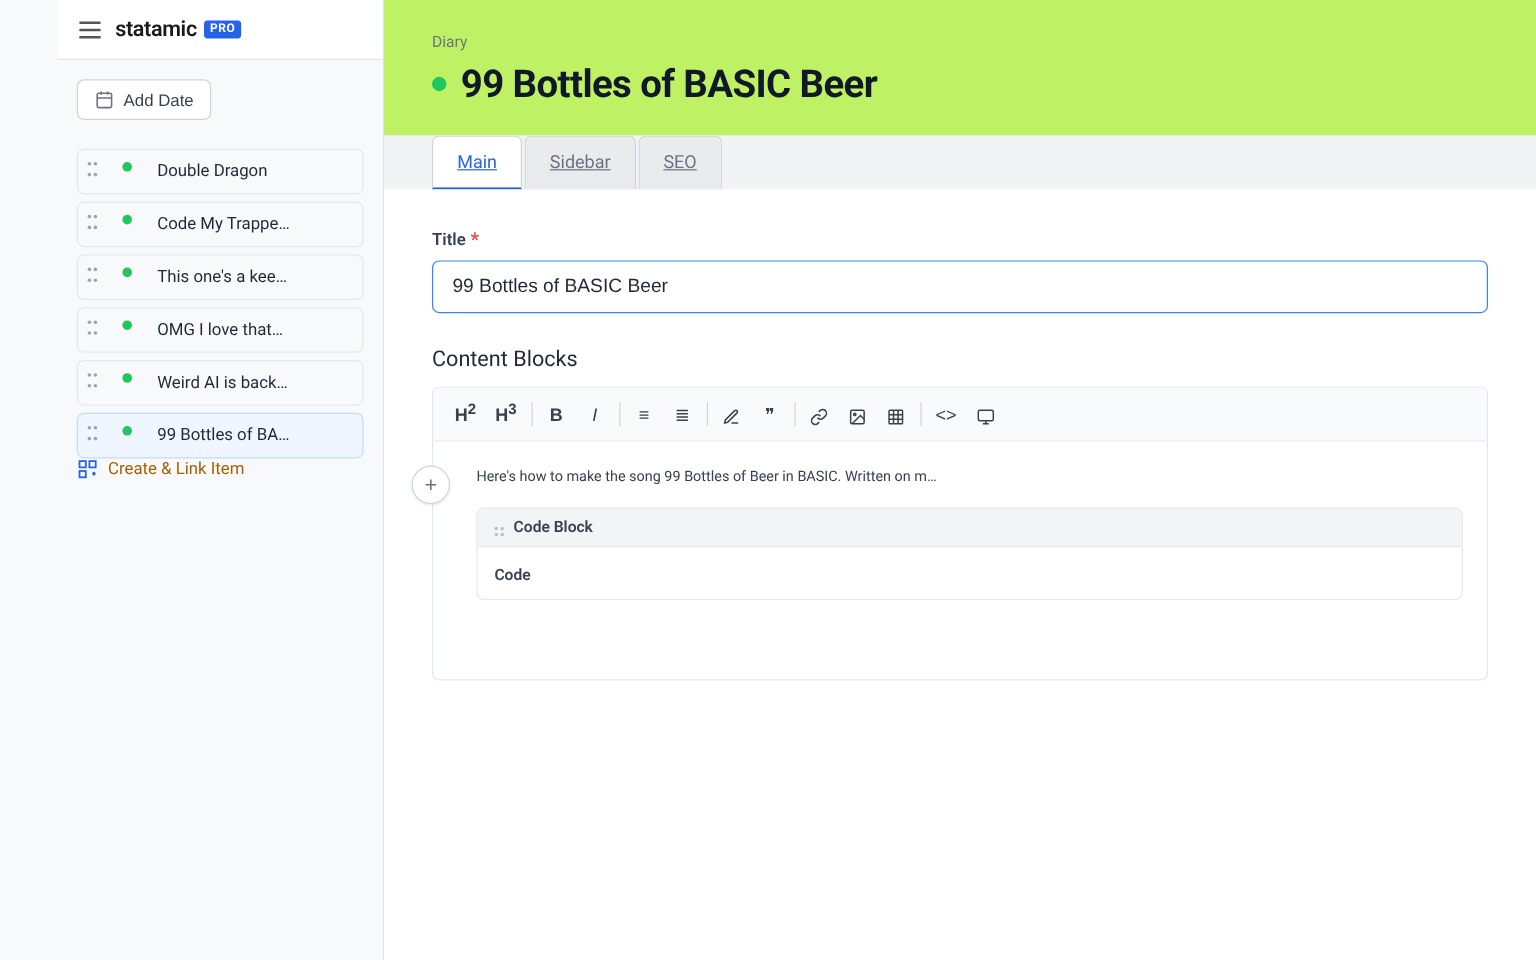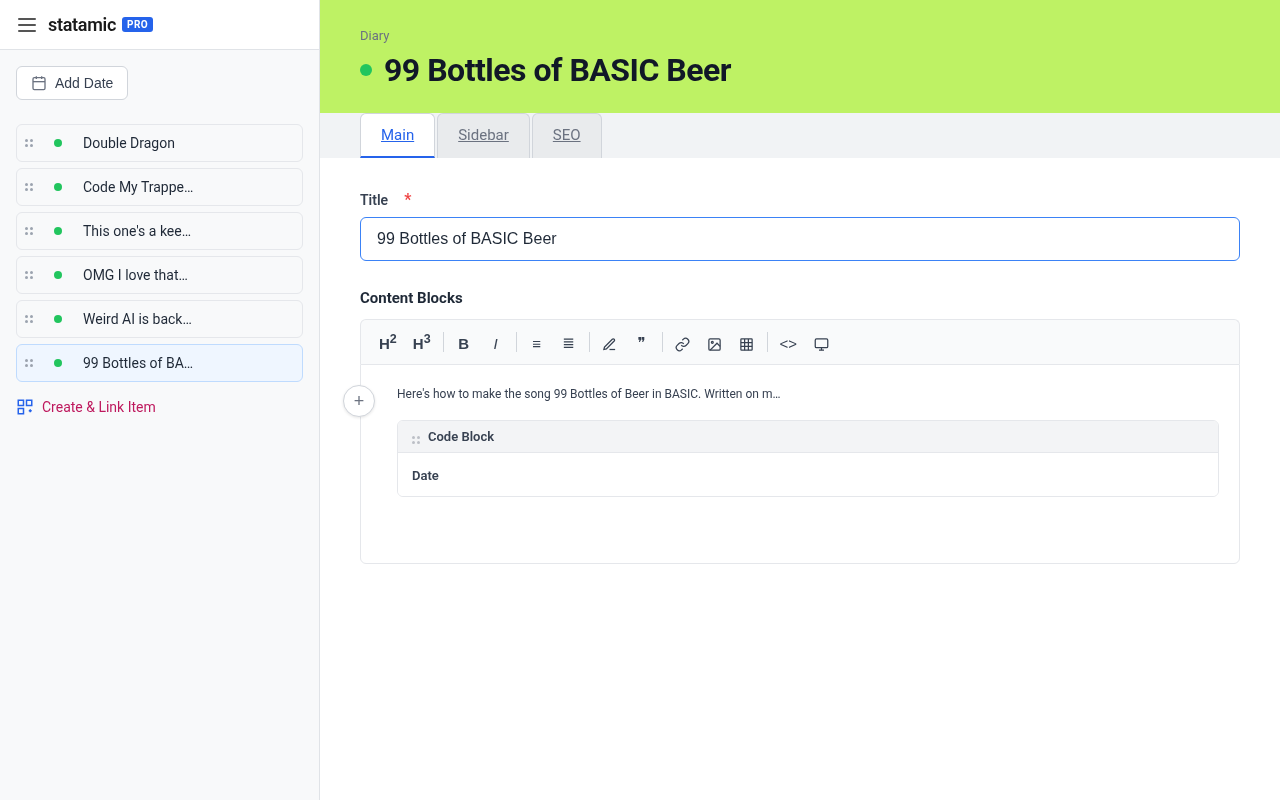"statamic" .sidebar { padding-left: none -> 48px }
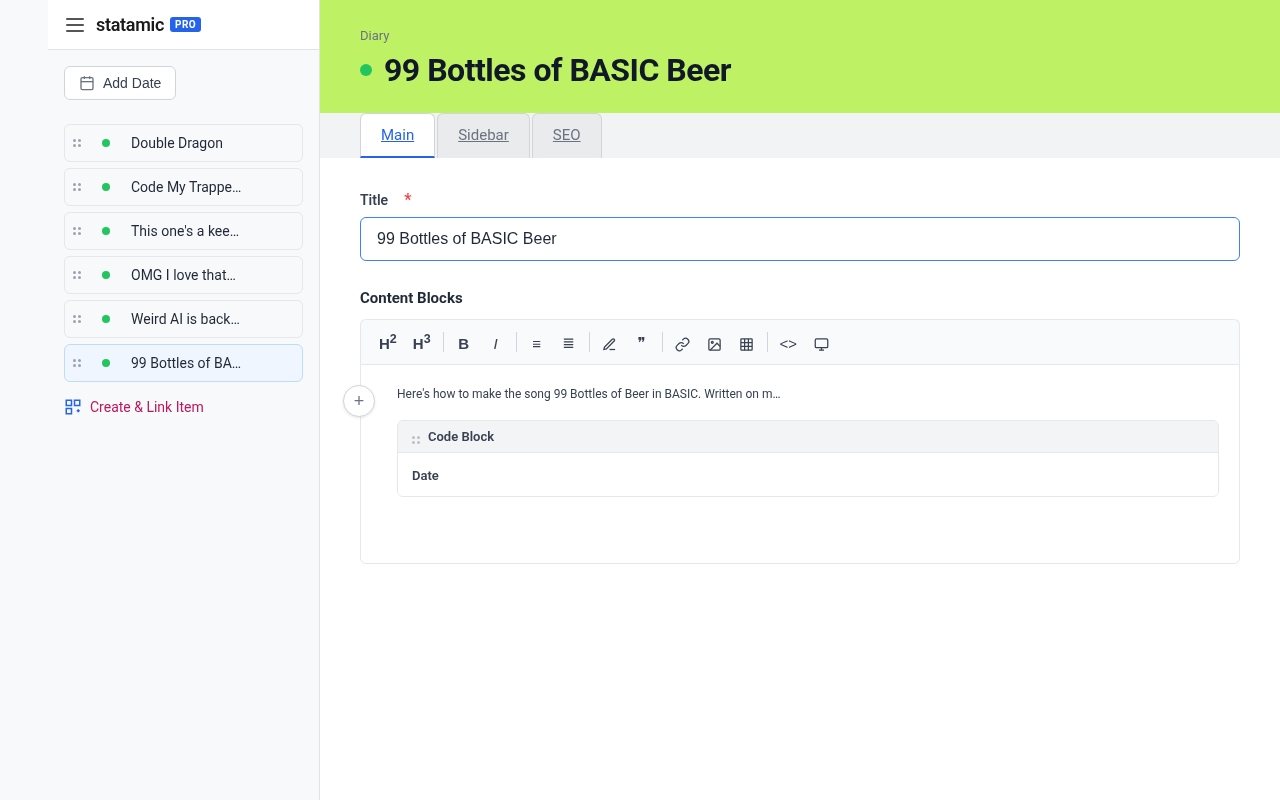"Double Dragon" .entry-item { align-items: center -> none }
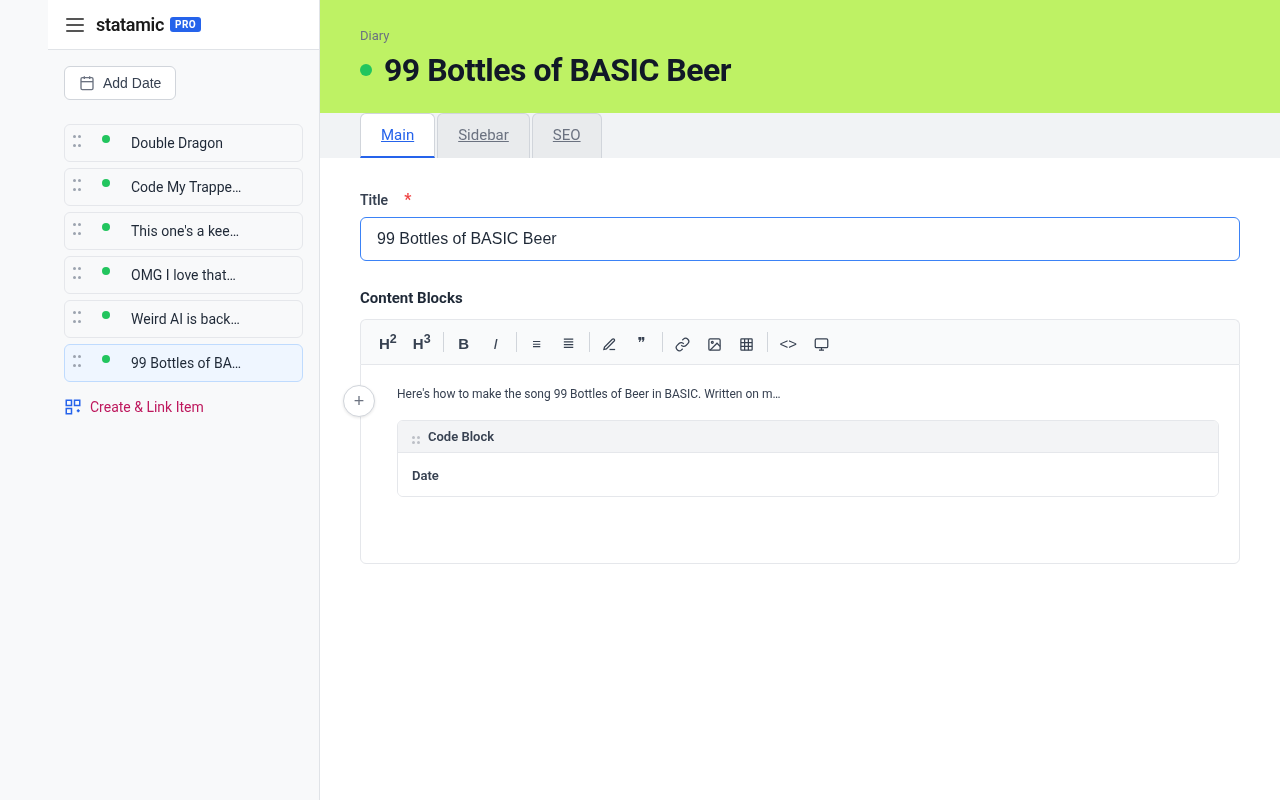"Title" .field-label { gap: 16px -> 4px }
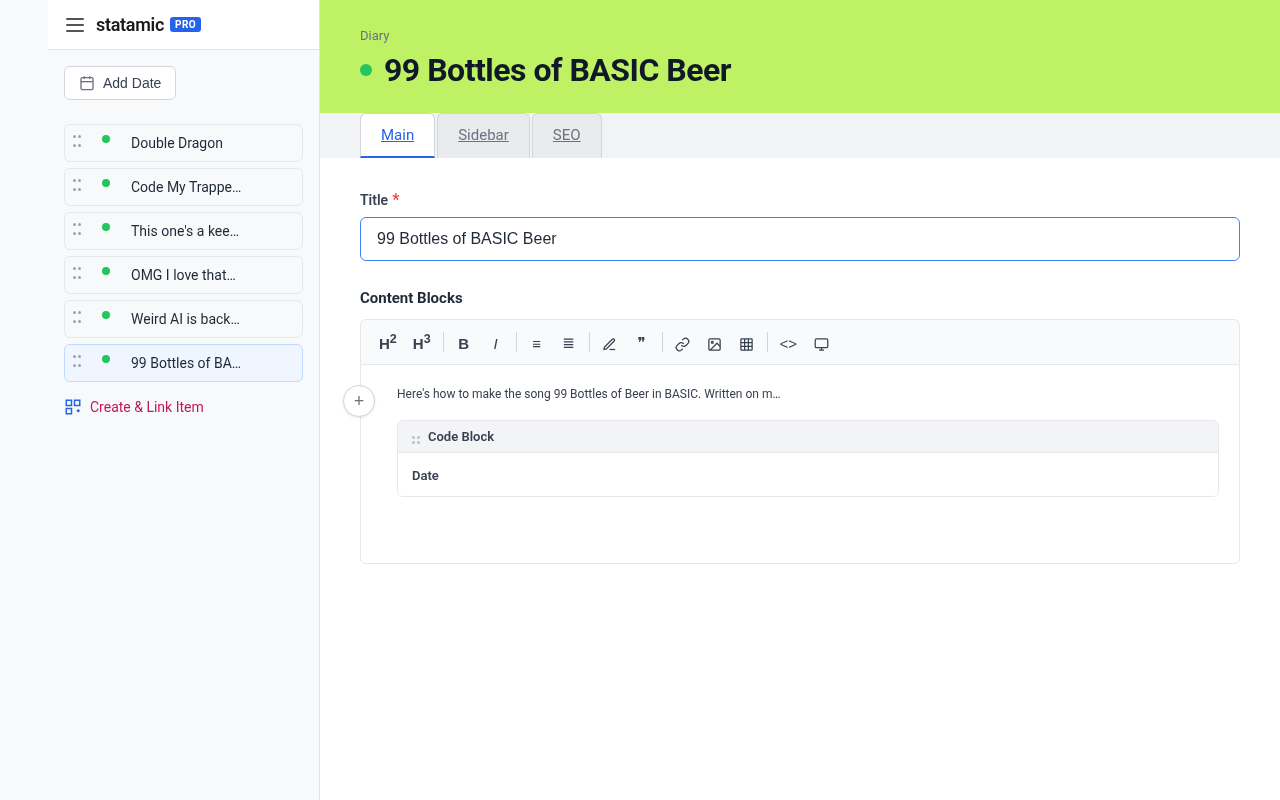"Content Blocks" .content-blocks-label { font-size: 15px -> 18px; font-weight: 700 -> 400 }
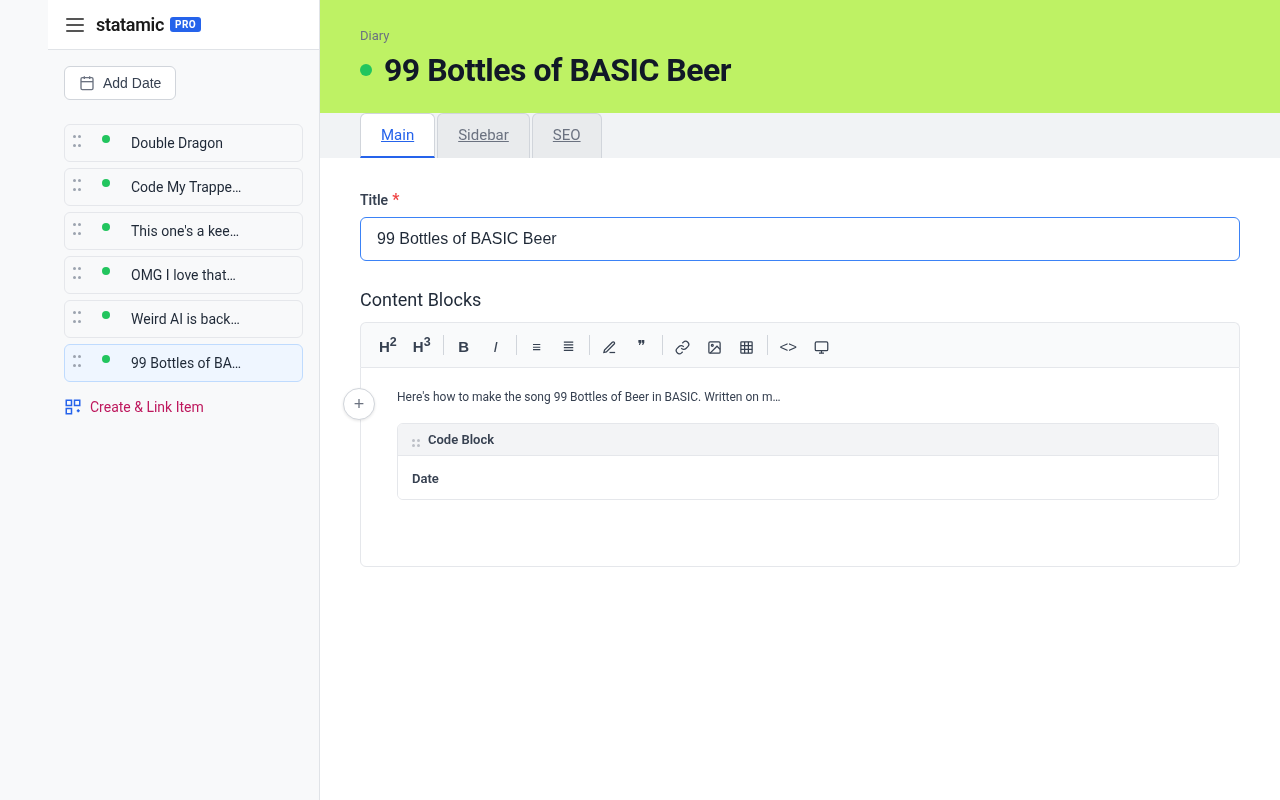"Create & Link Item" .create-link { color: #be185d -> #a16207; margin-top: 16px -> none }
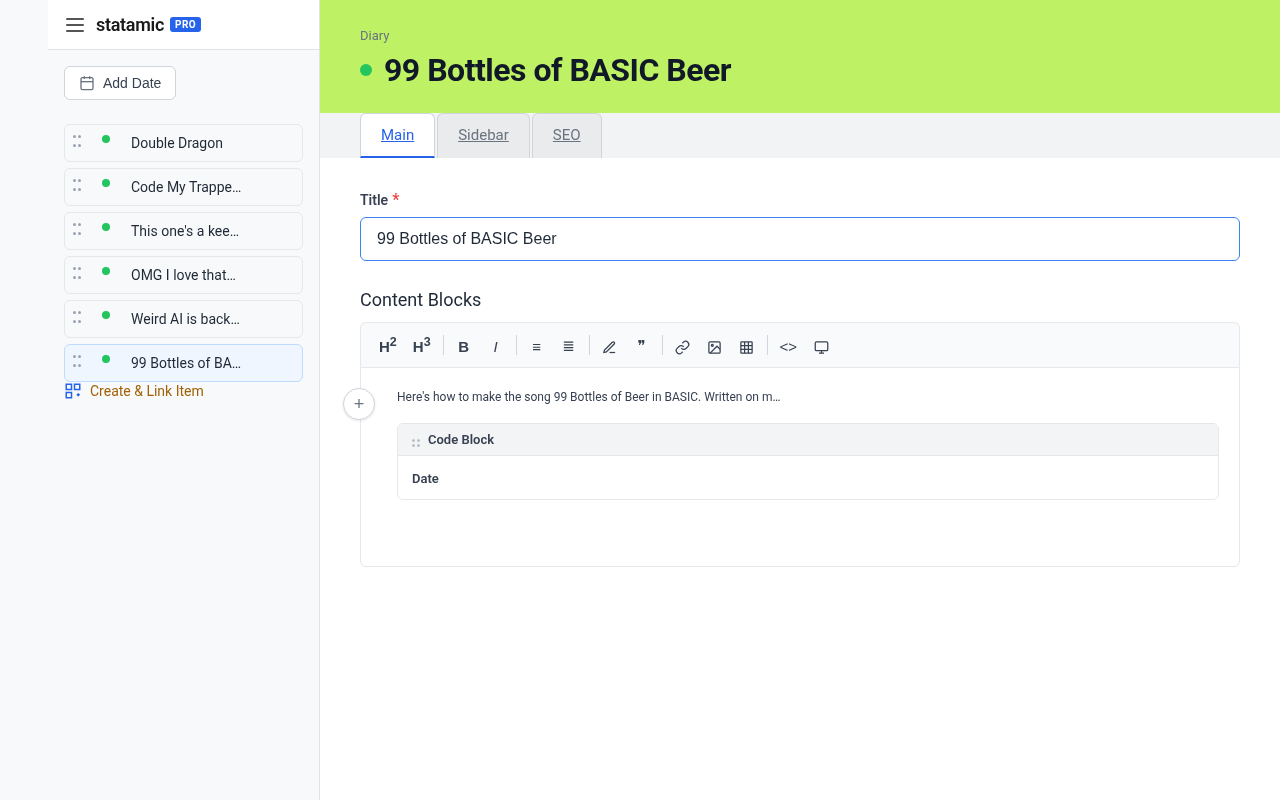"Date" span.code-label { text: Date -> Code }
